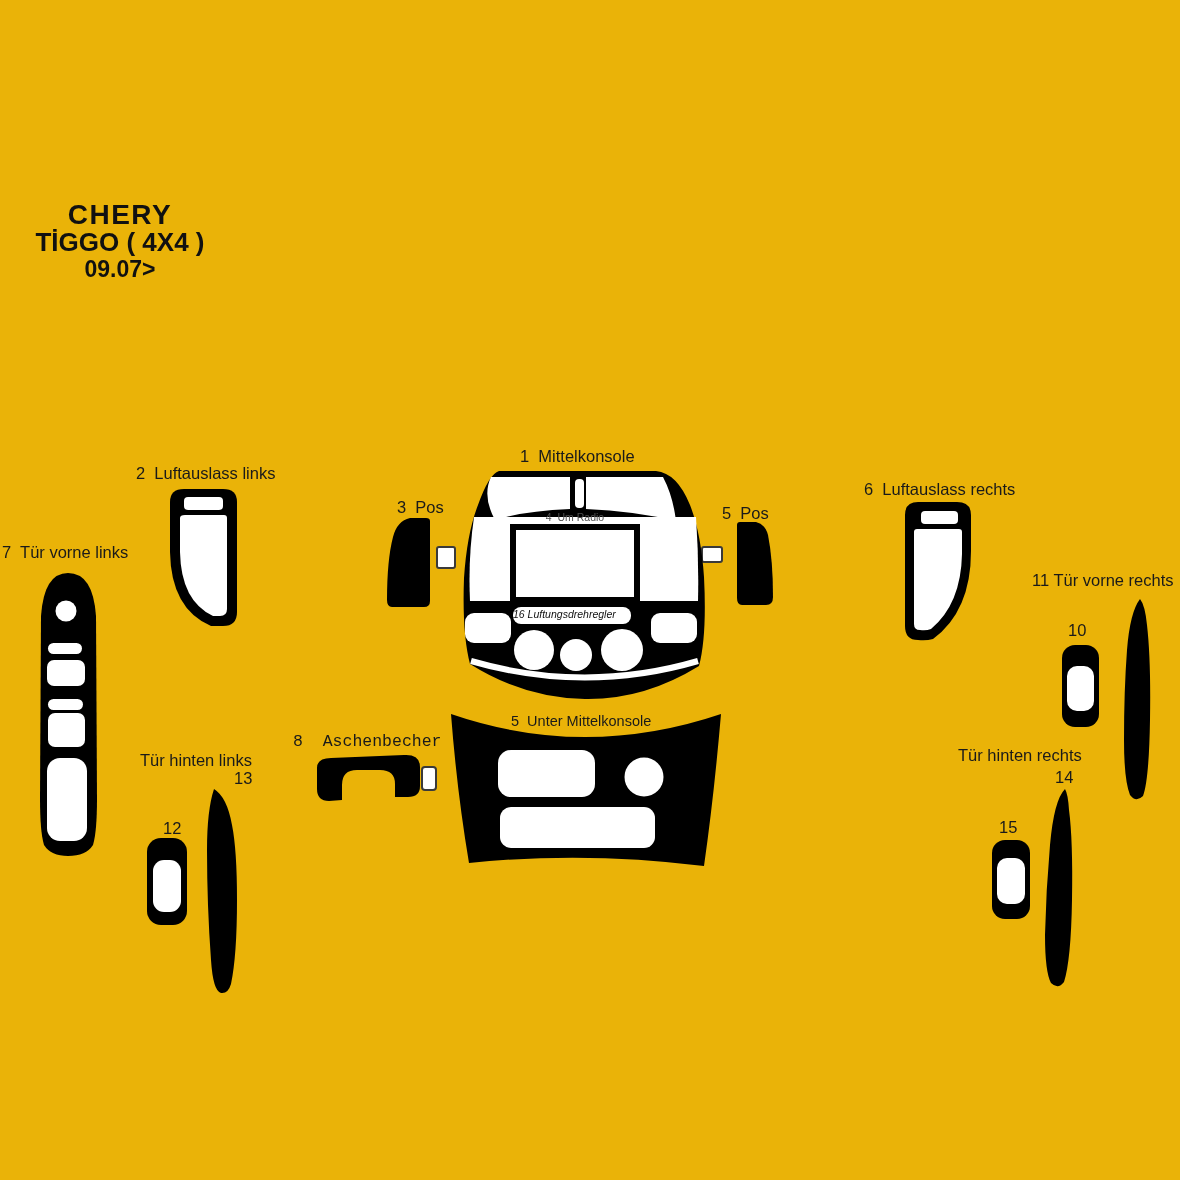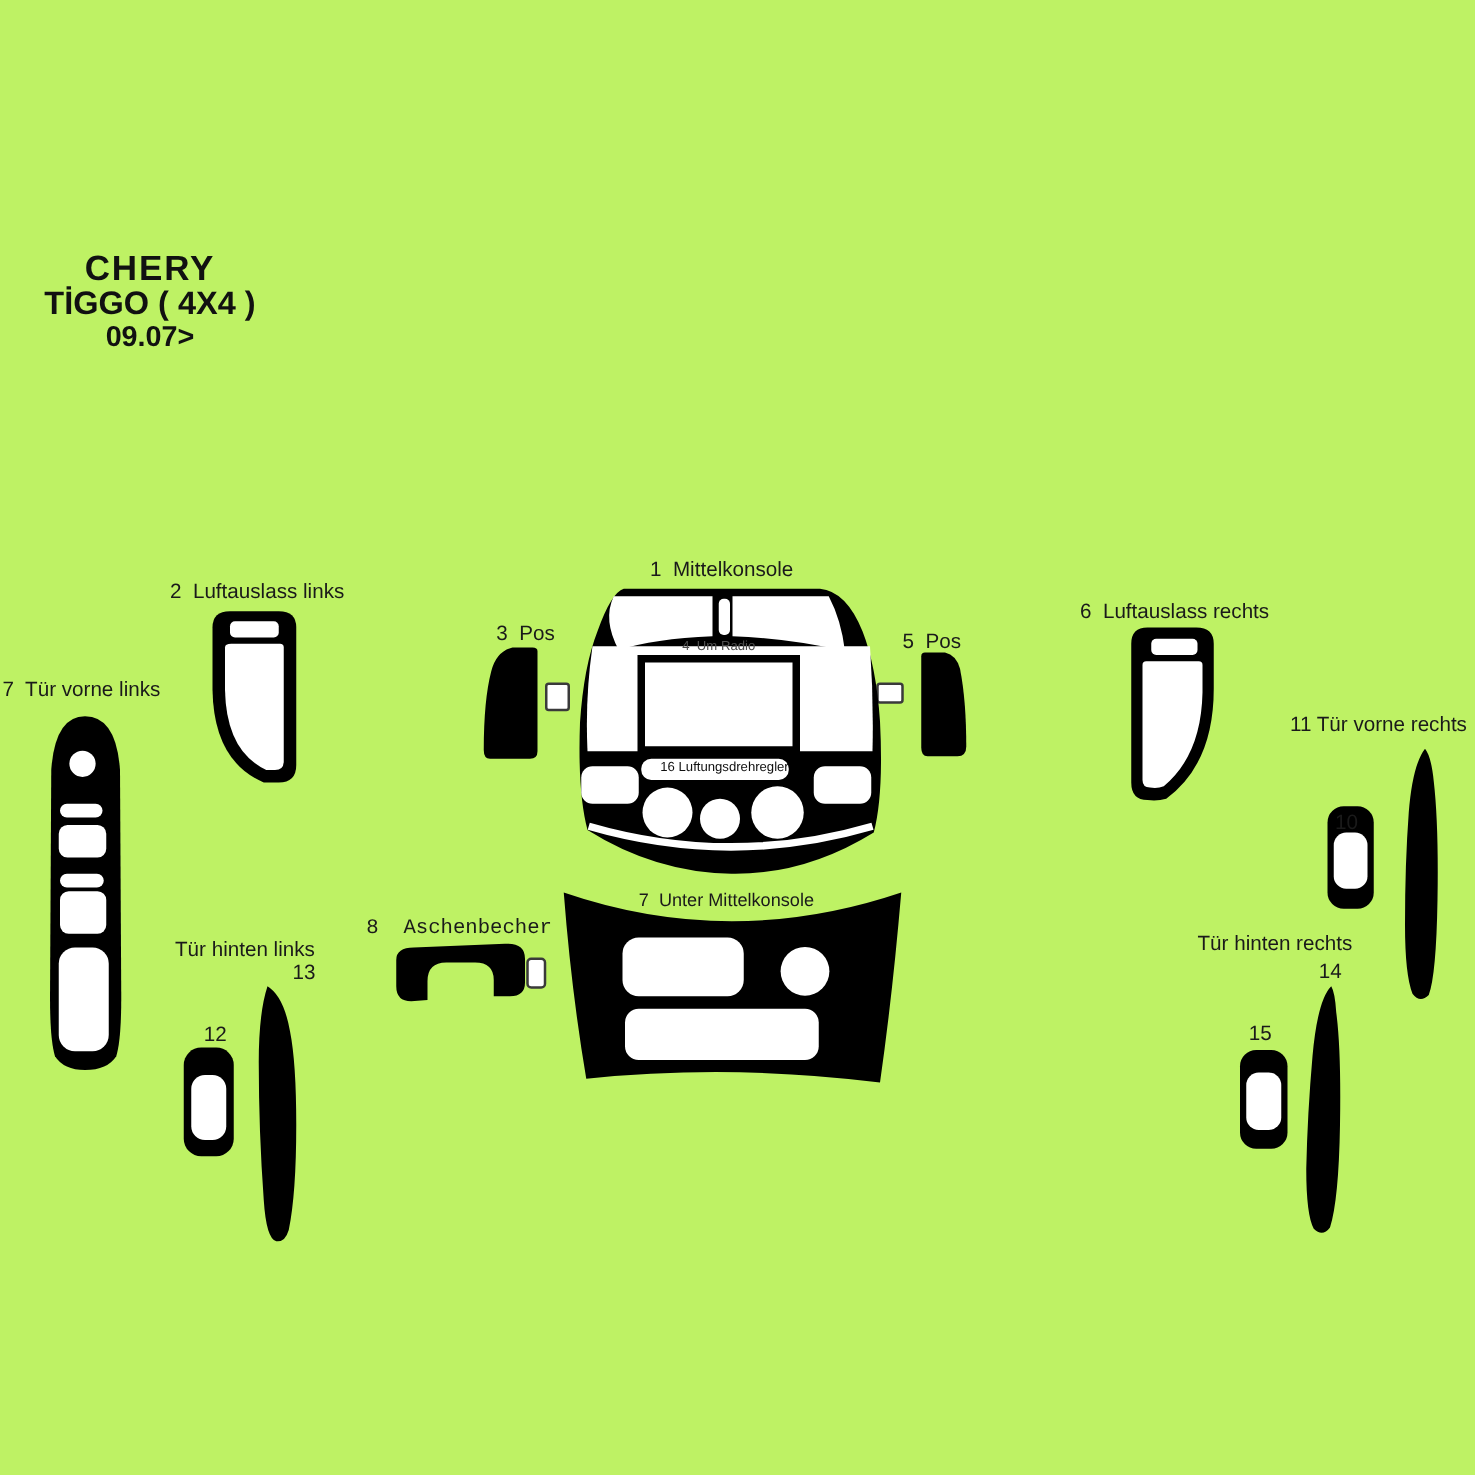"CHERY" div { background: #bef264 -> #eab308 }
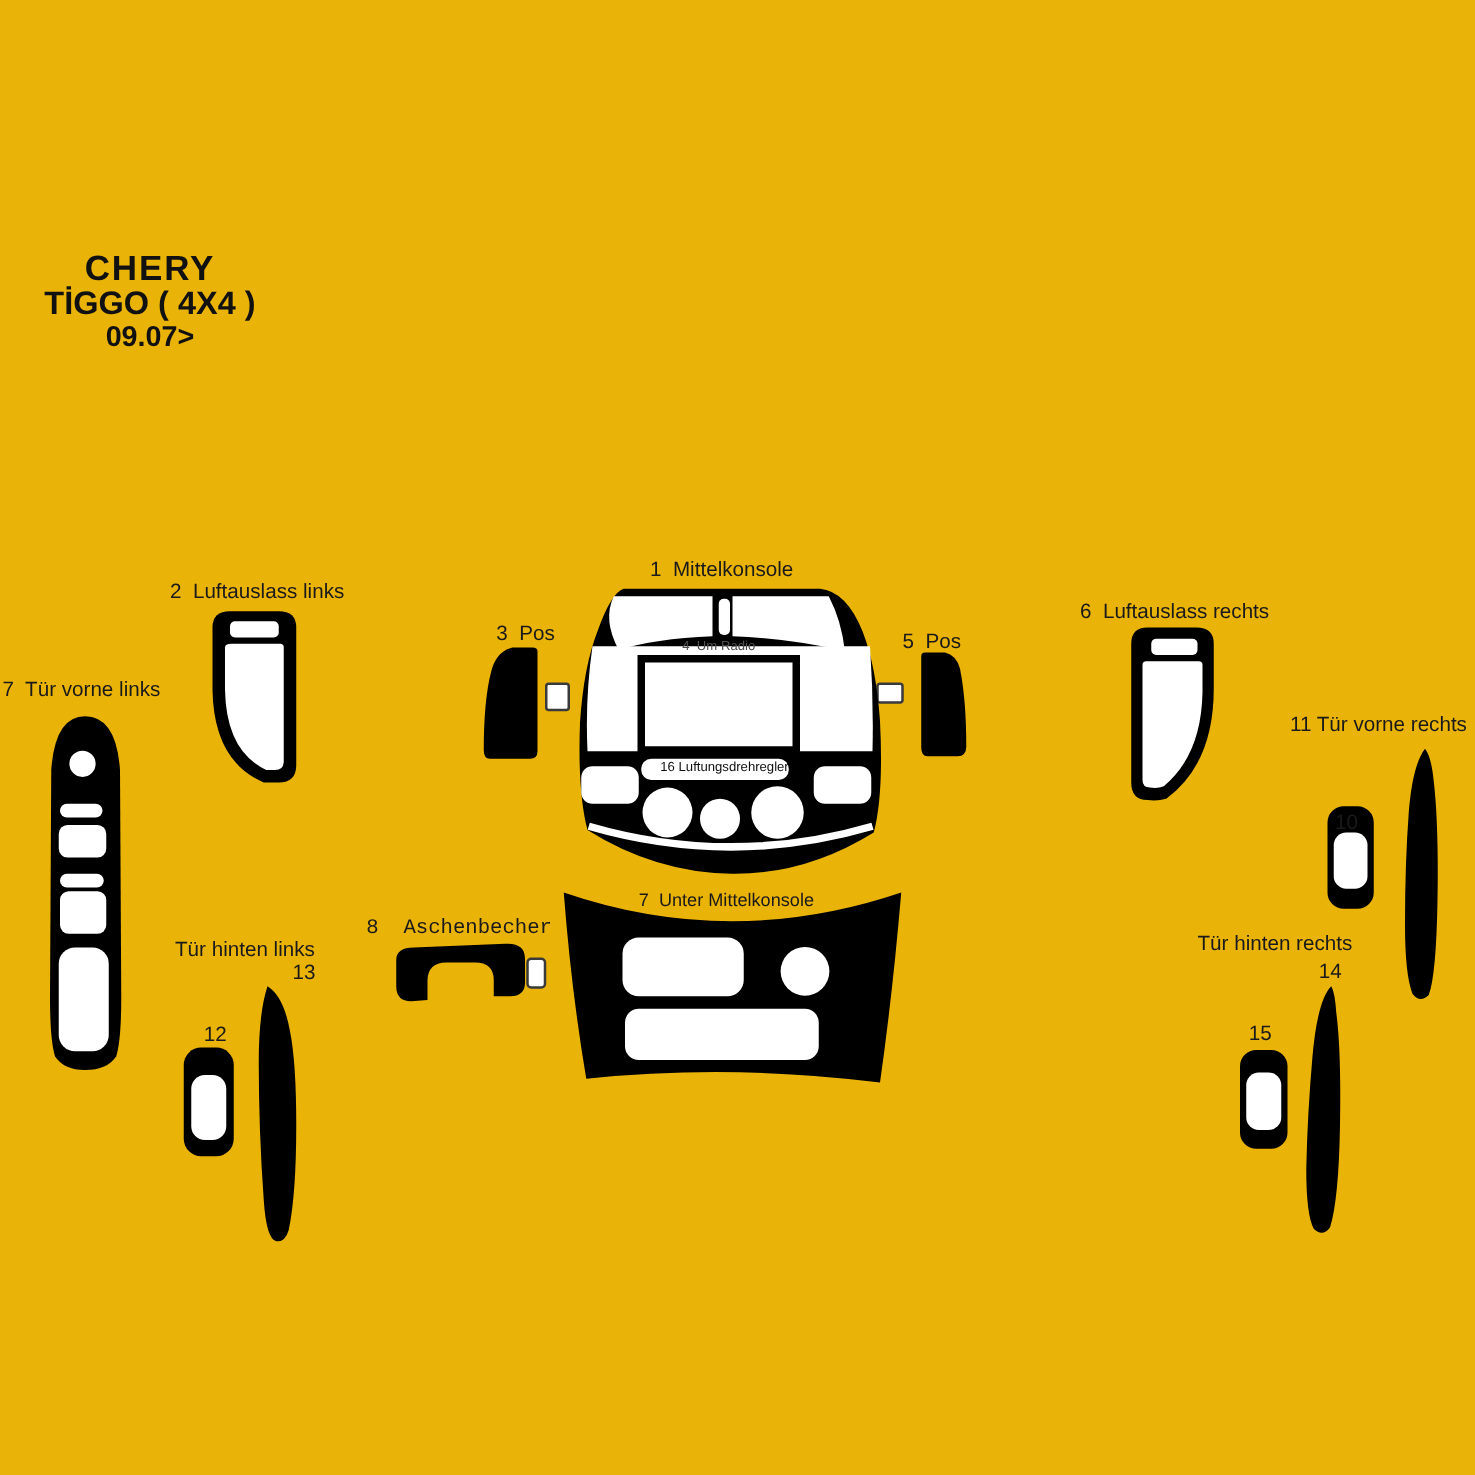"16 Luftungsdrehregler" .label-knob { font-style: none -> italic; text-align: right -> left }
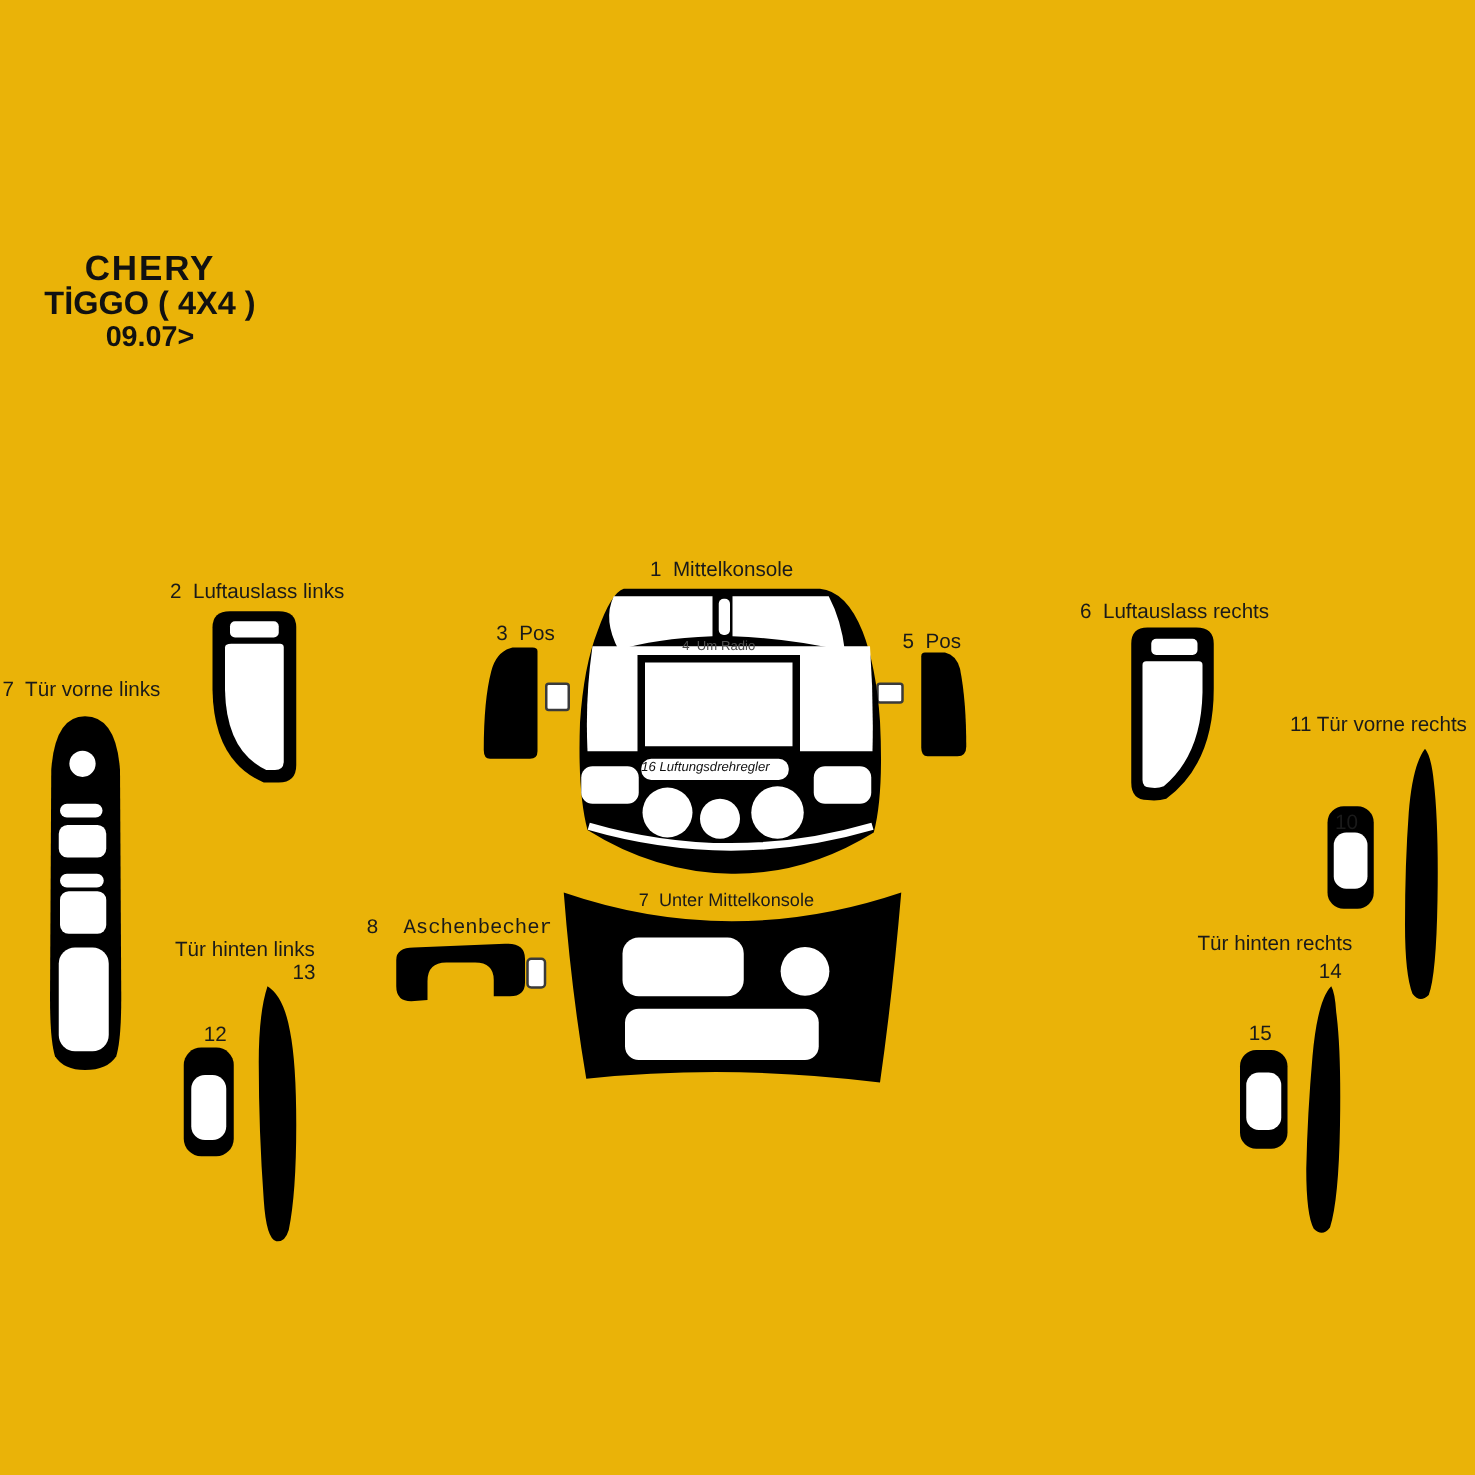"10" div.label { margin-top: 28px -> none }
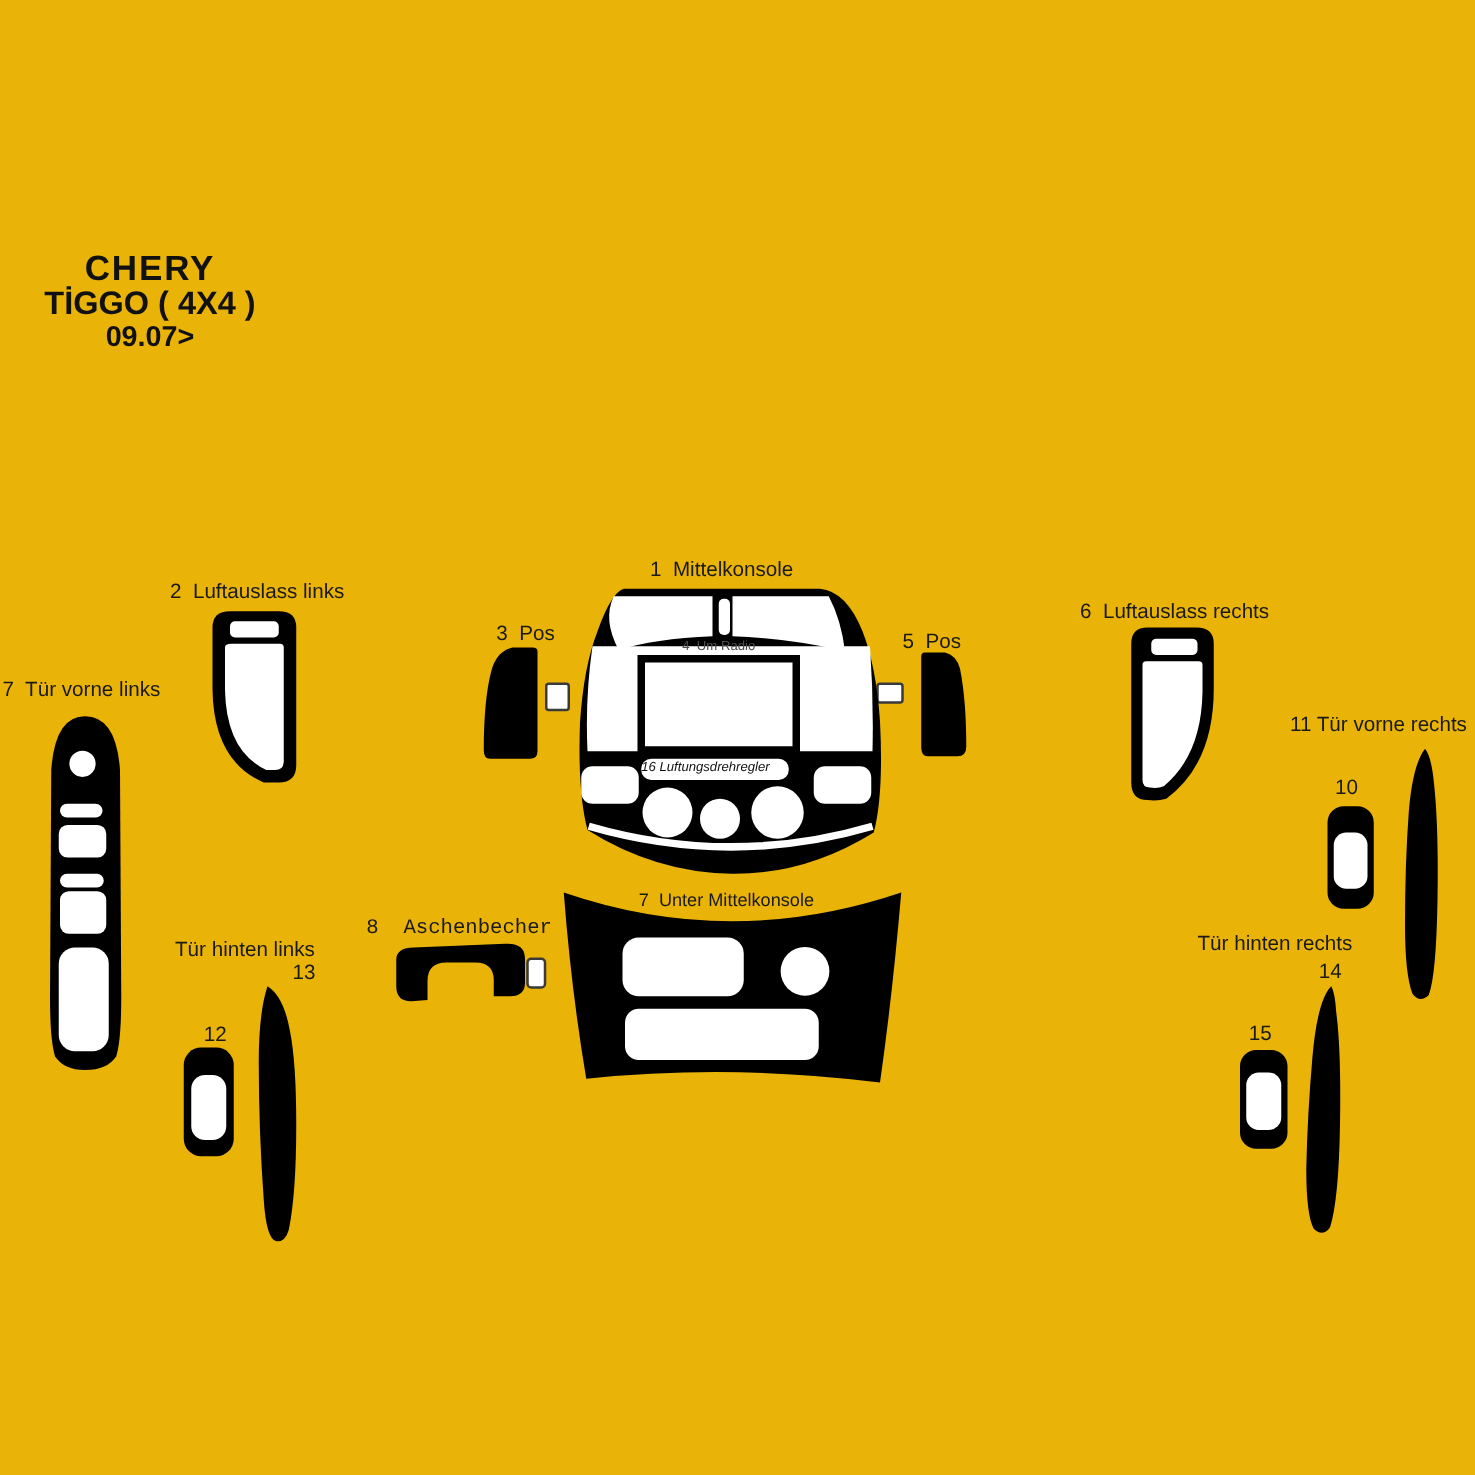"7 Unter Mittelkonsole" div.label { text: 7 -> 5 }
